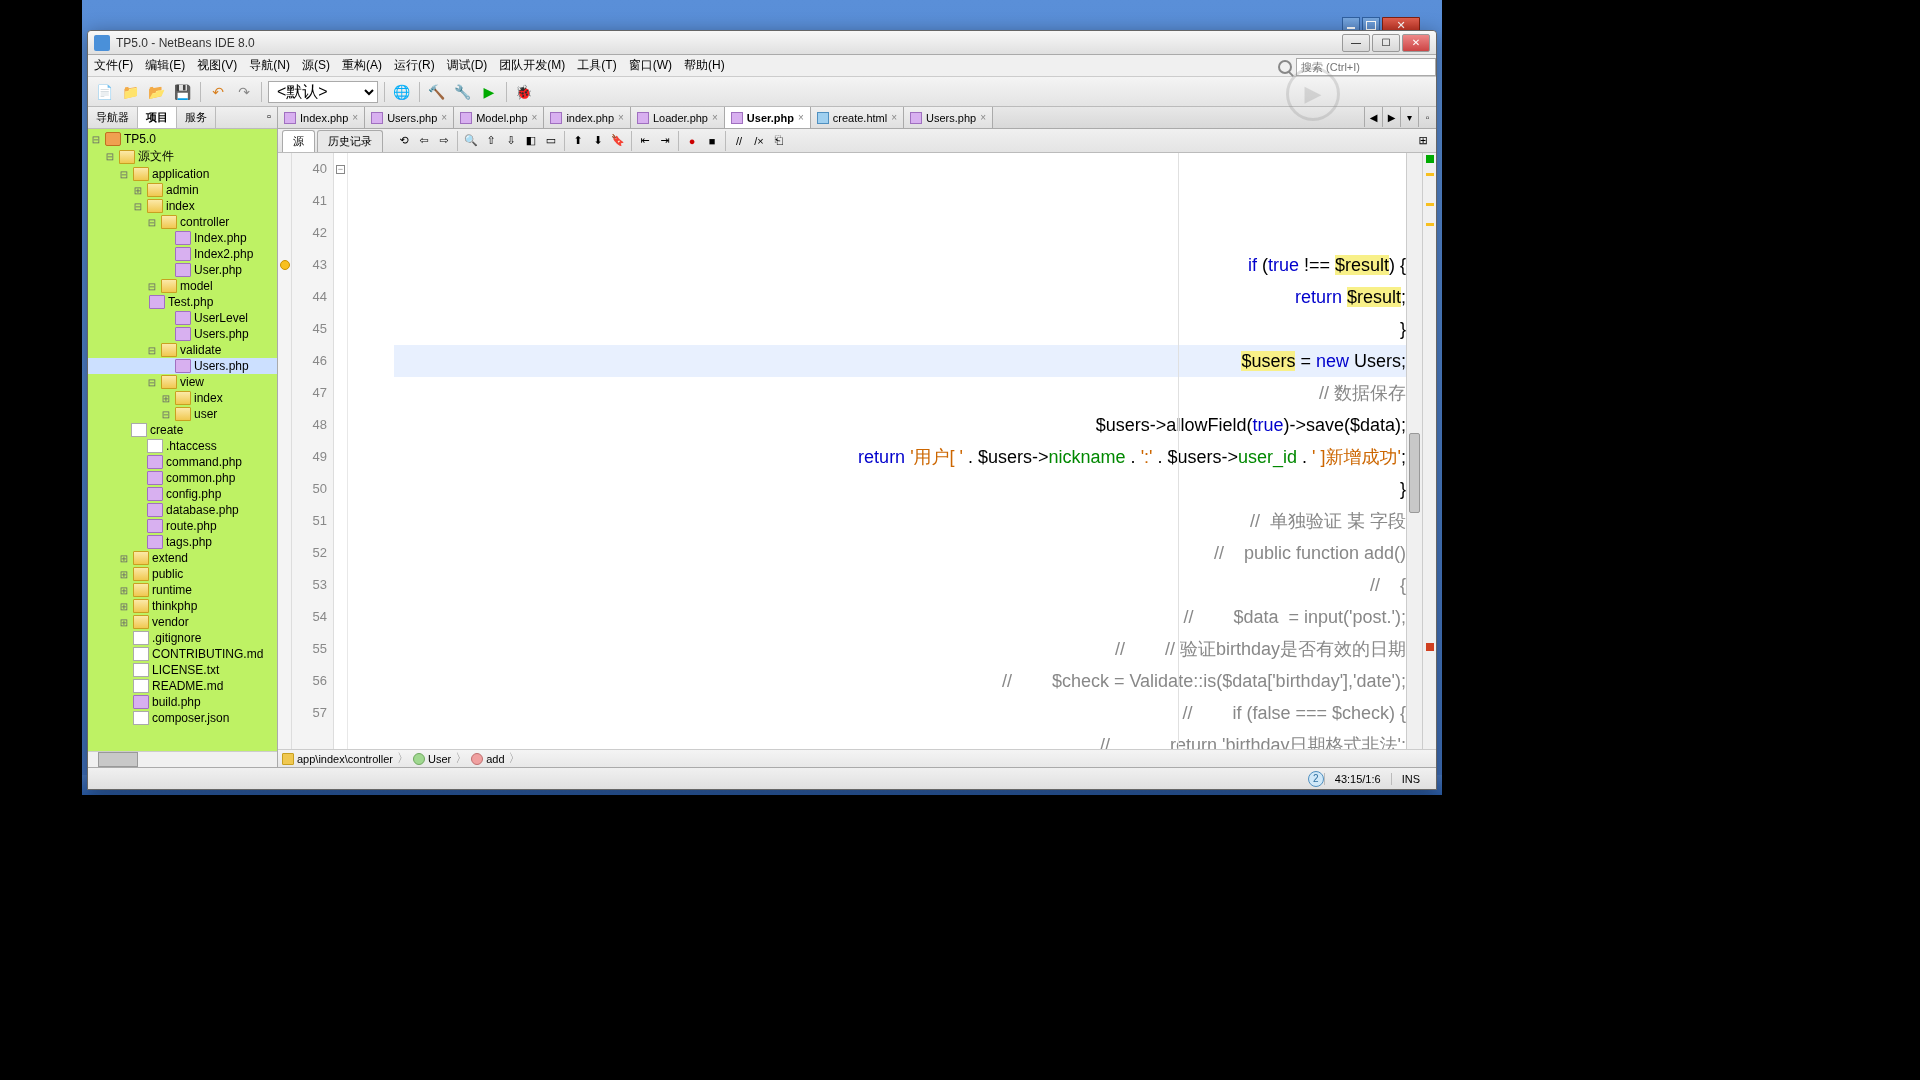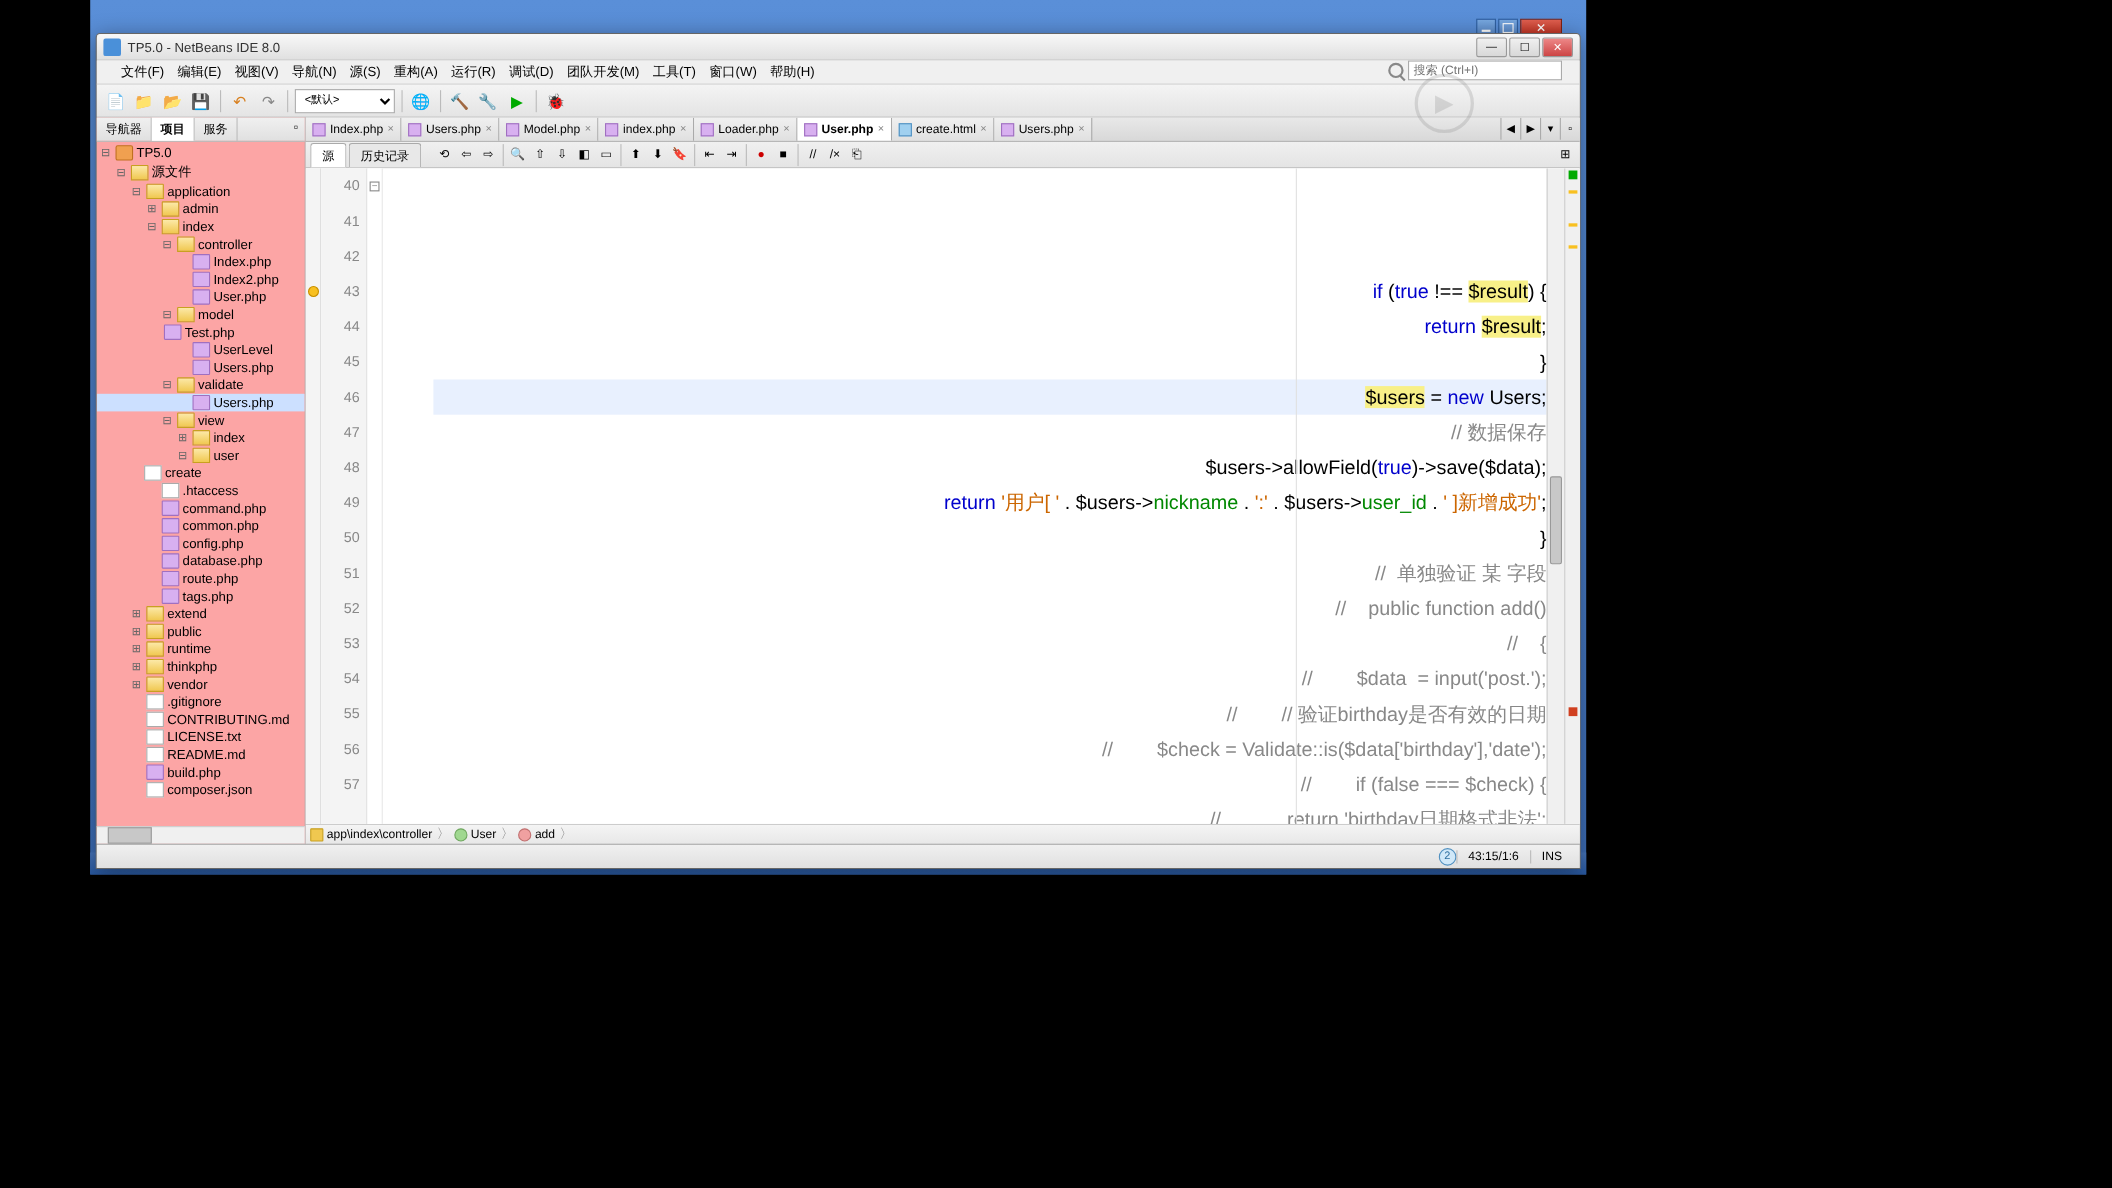"文件(F)" .menu-bar { align-items: flex-start -> flex-end; padding: 0 16px -> 0 0 }
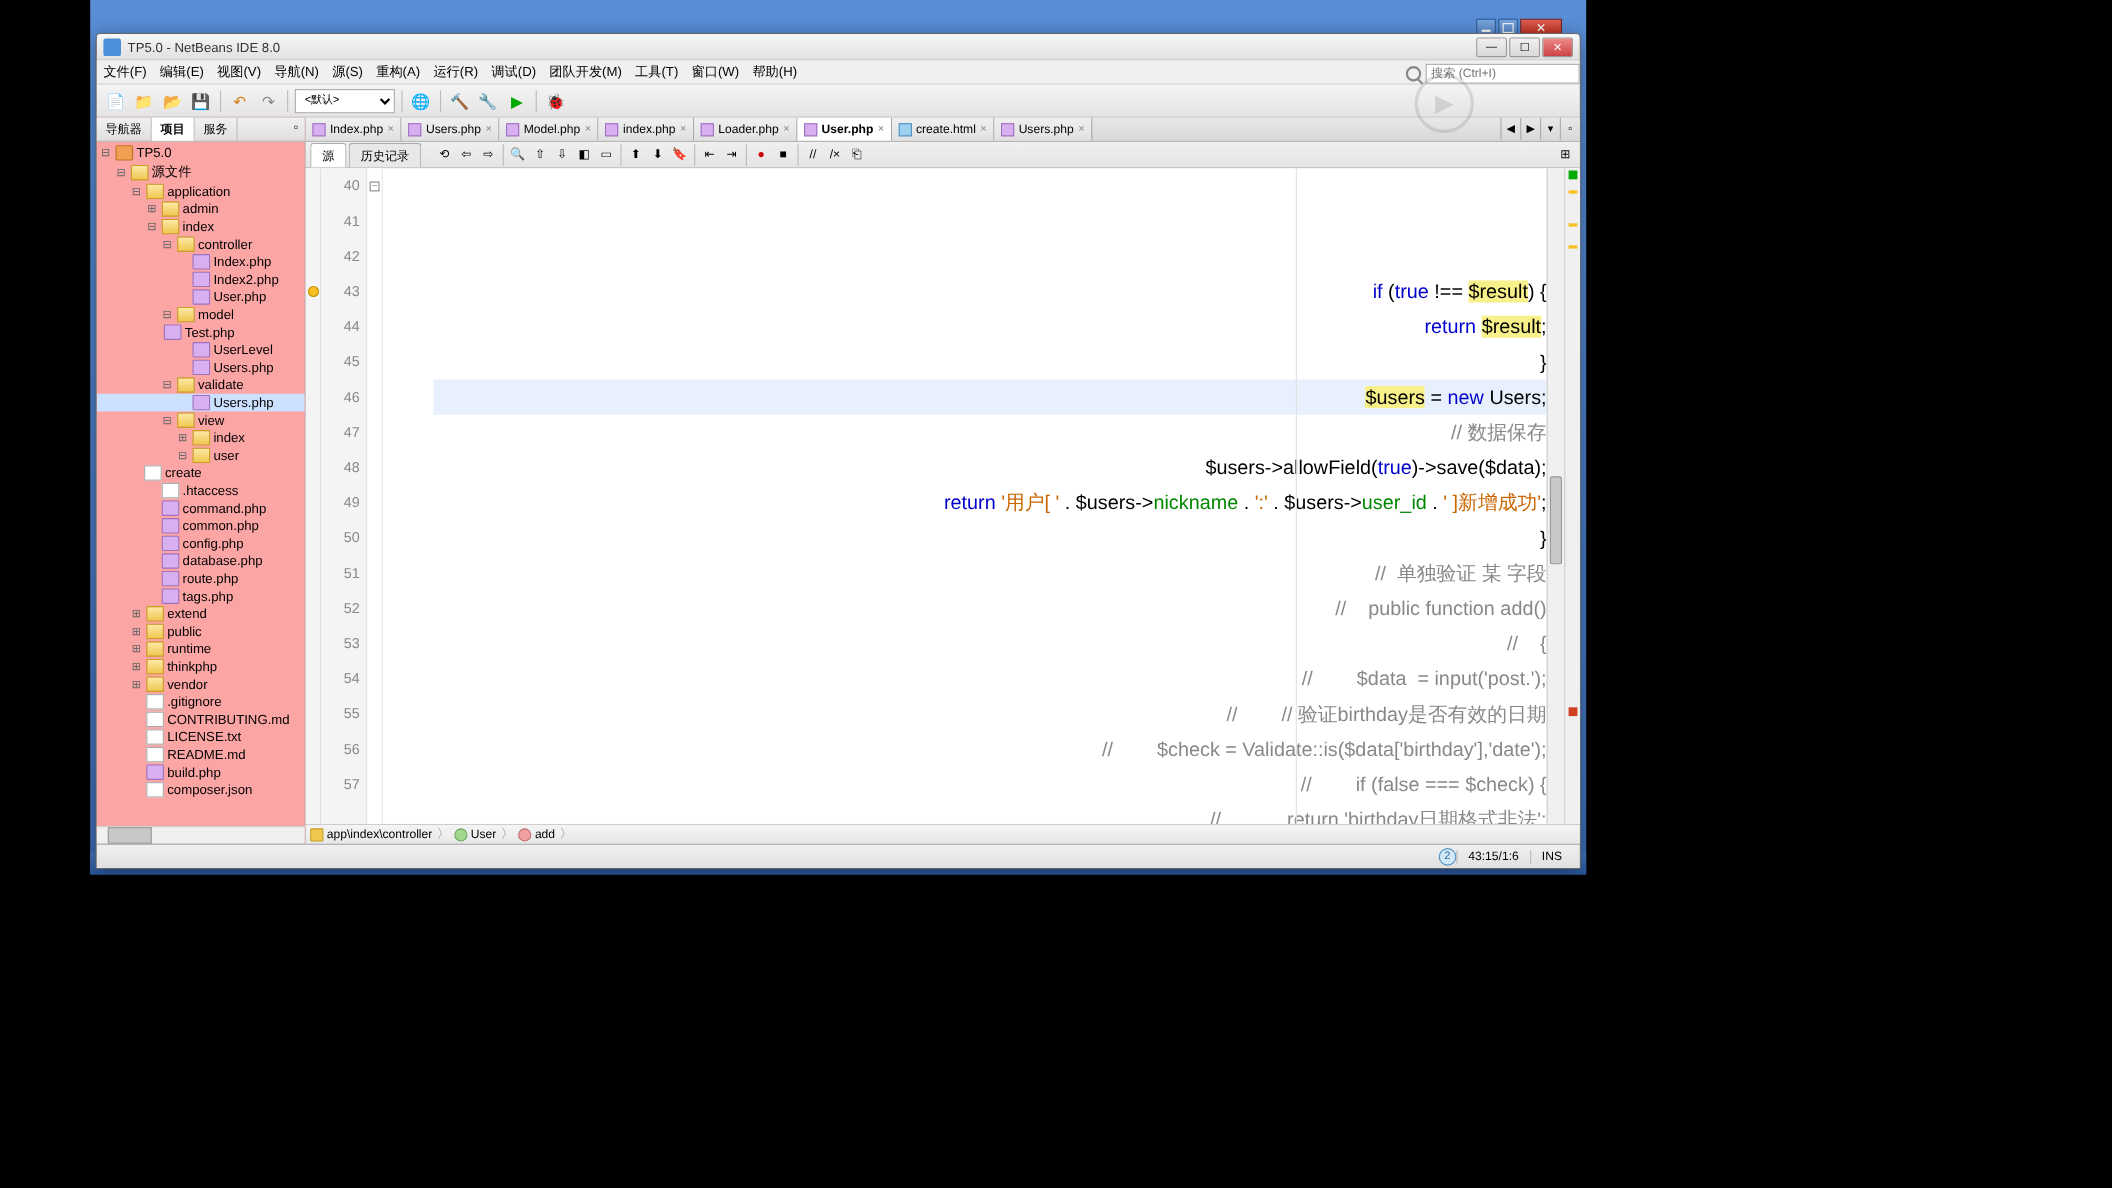"<默认>" .tb-select { font-size: 10px -> 16px; width: 91px -> 110px }
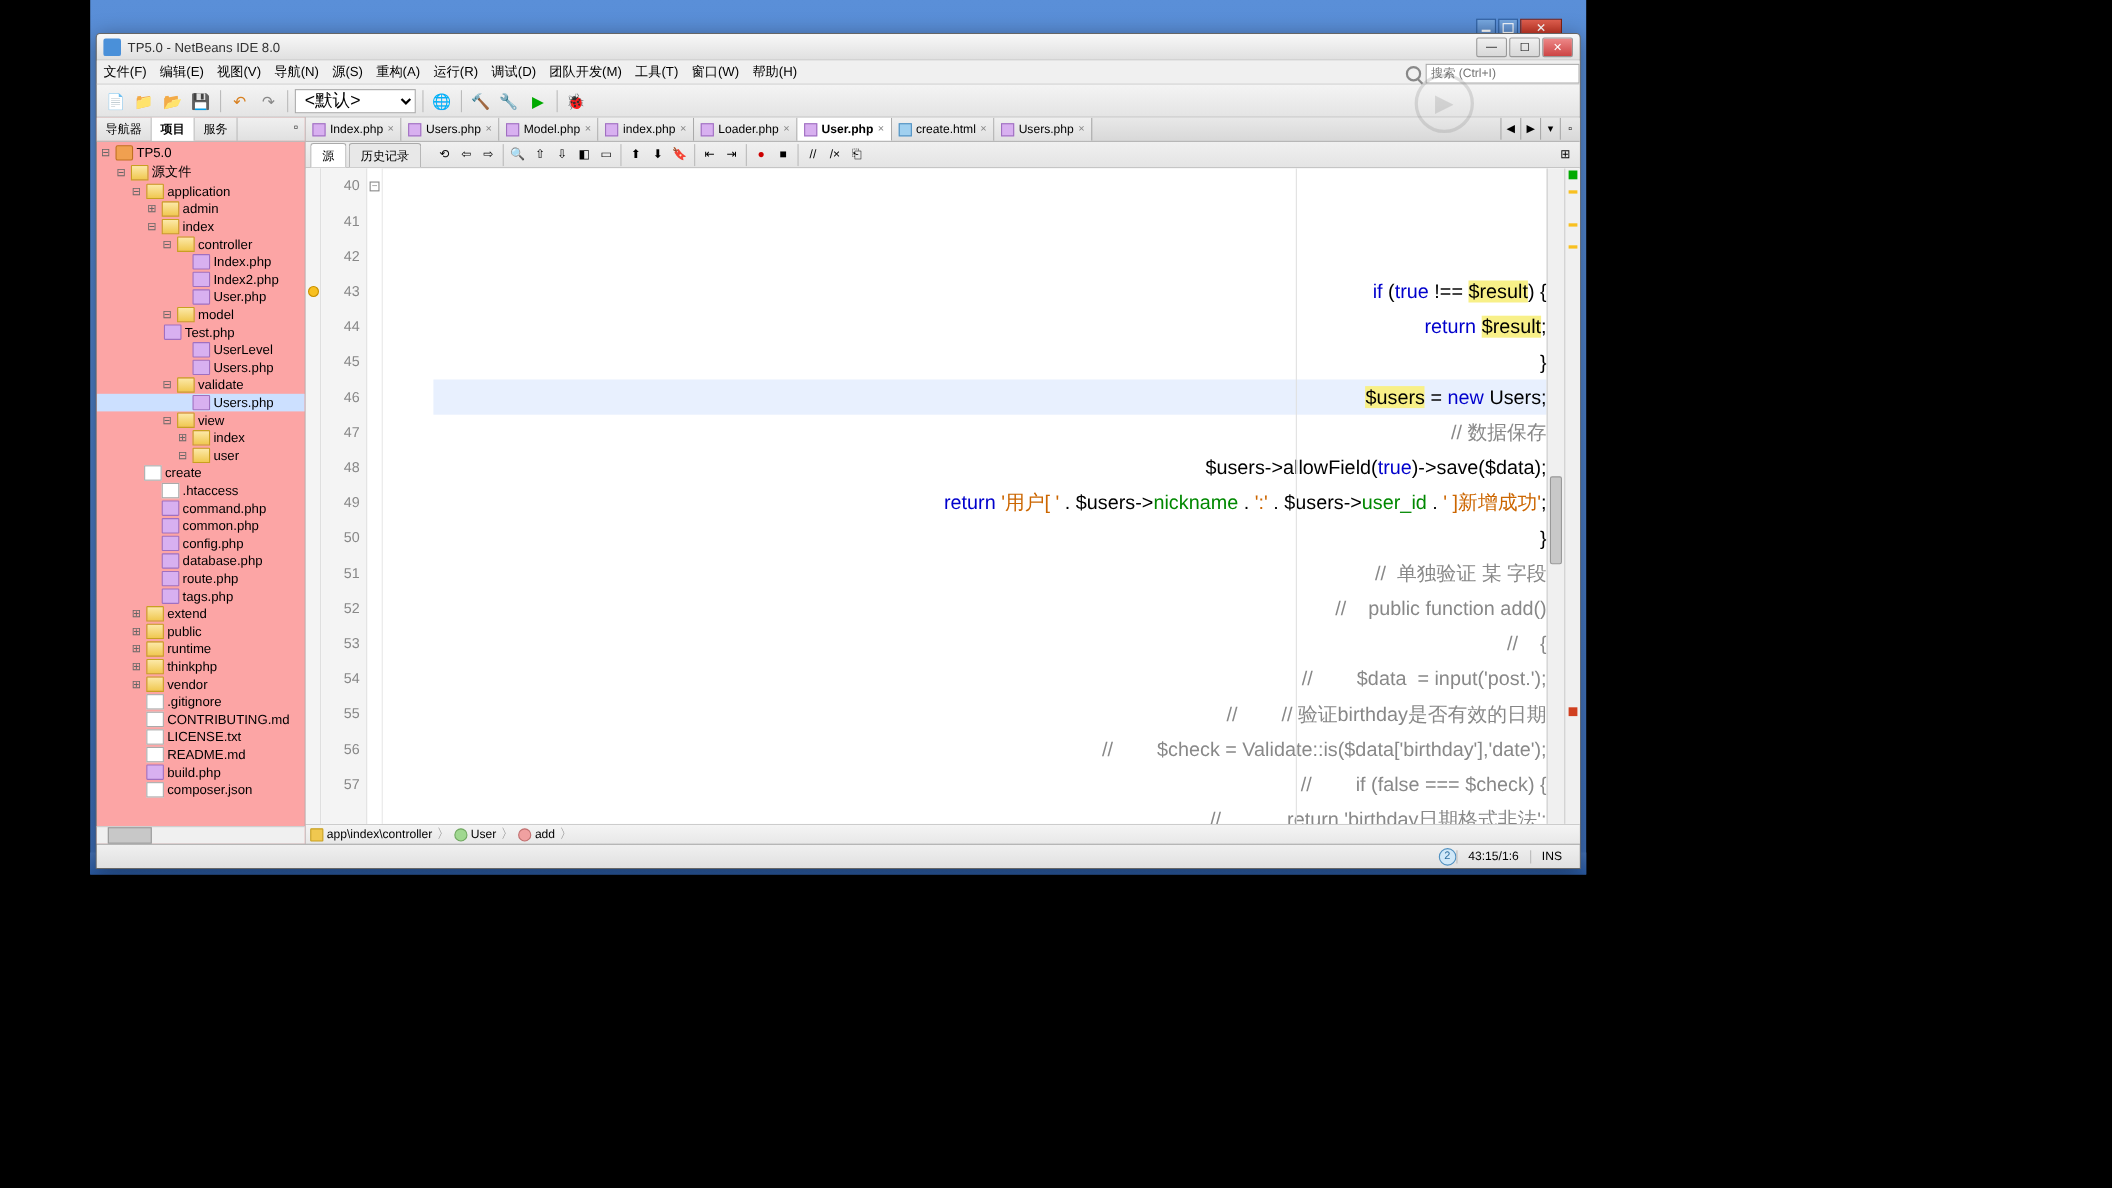"导航器" .left-panel { background: #fca5a5 -> #bef264 }
